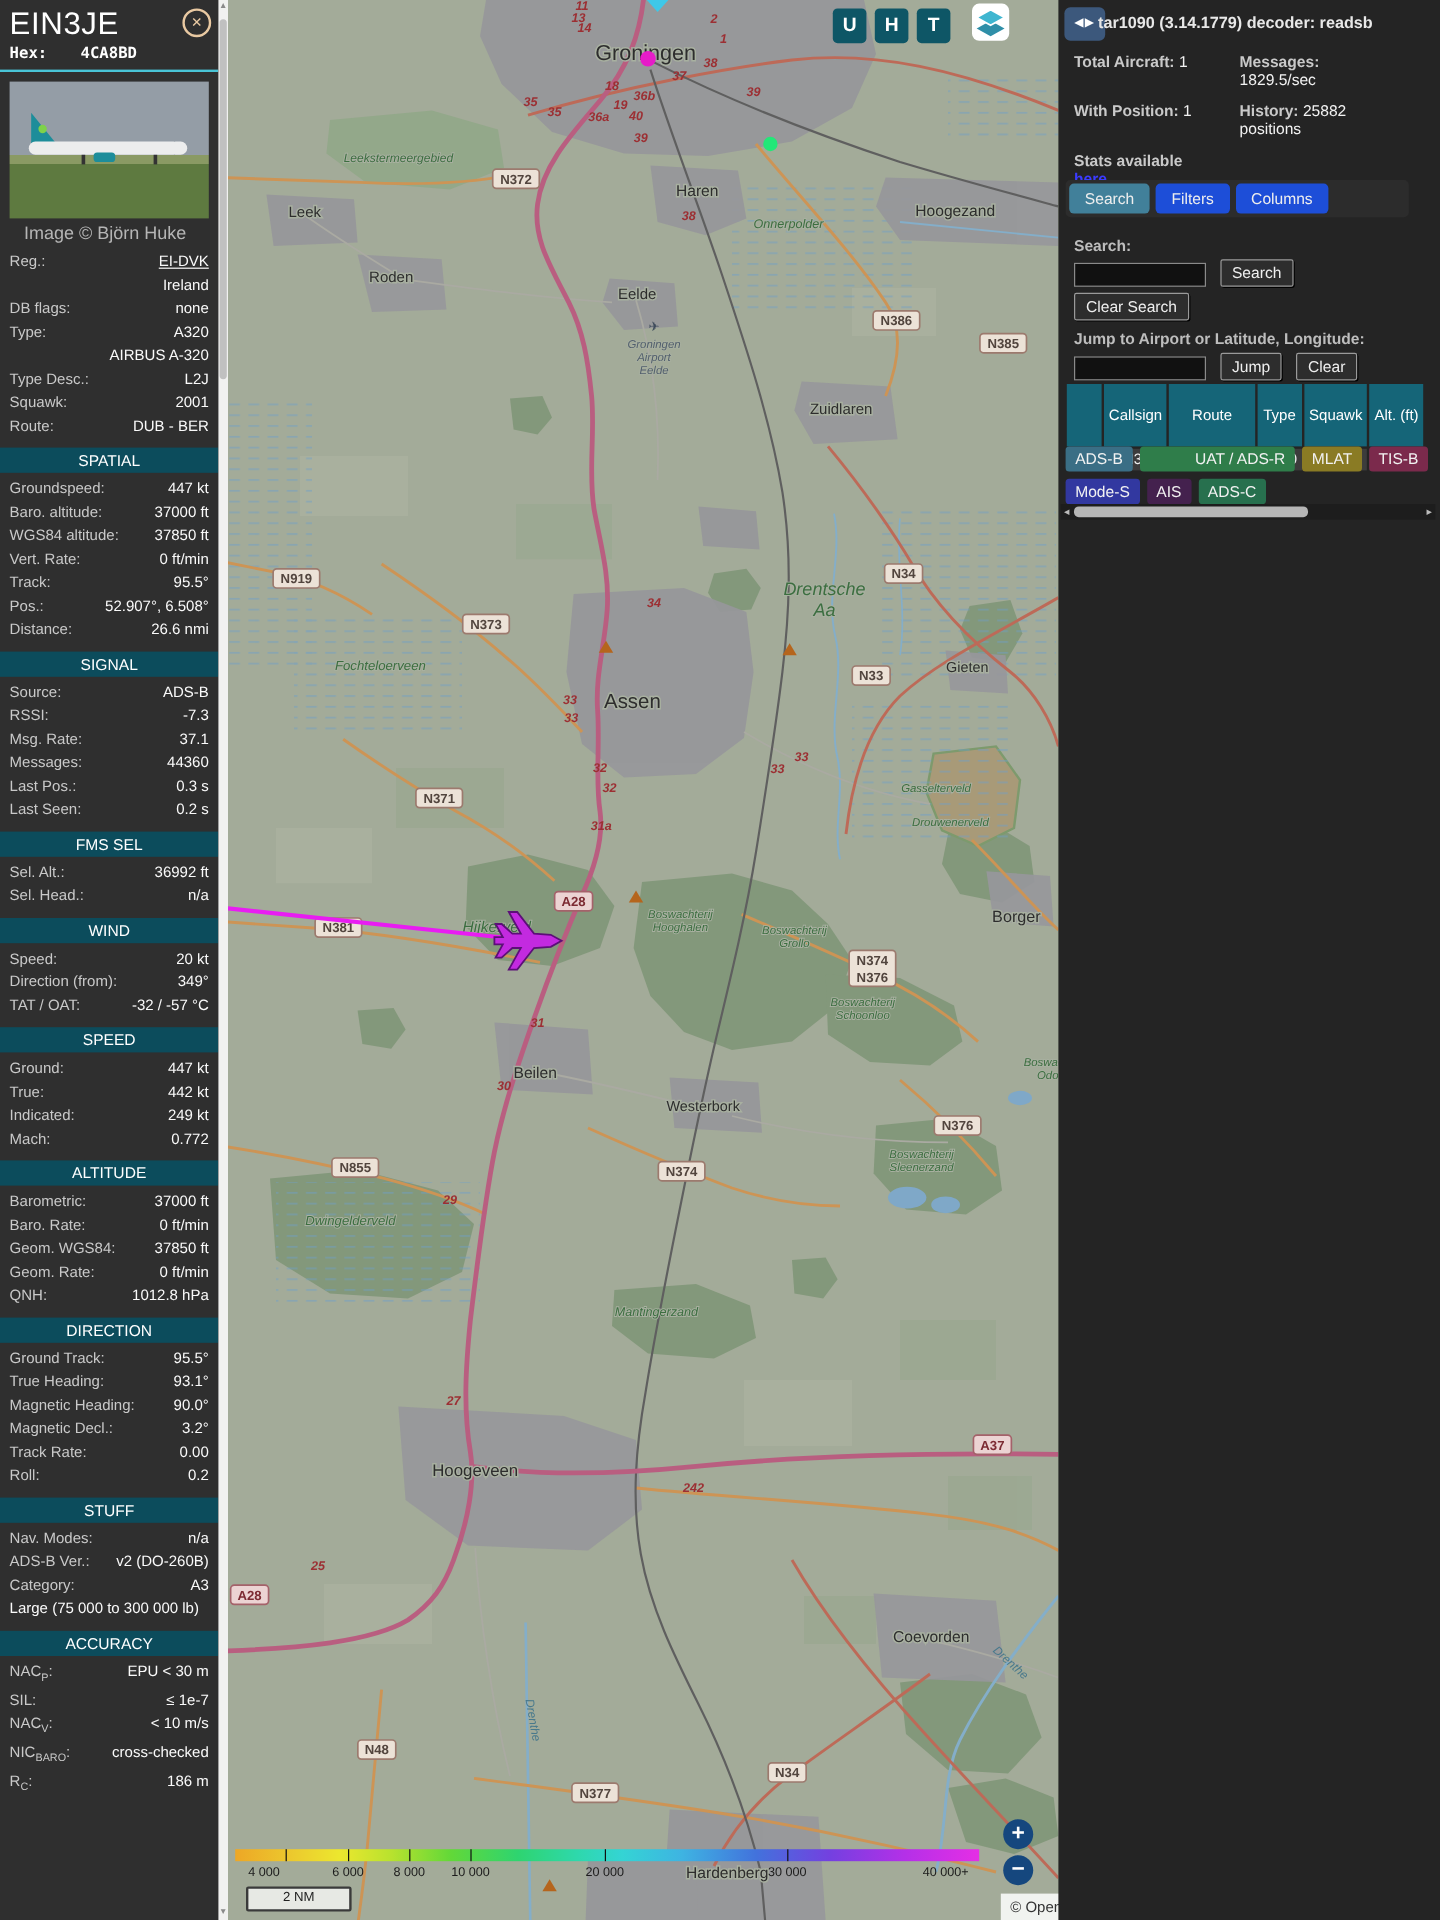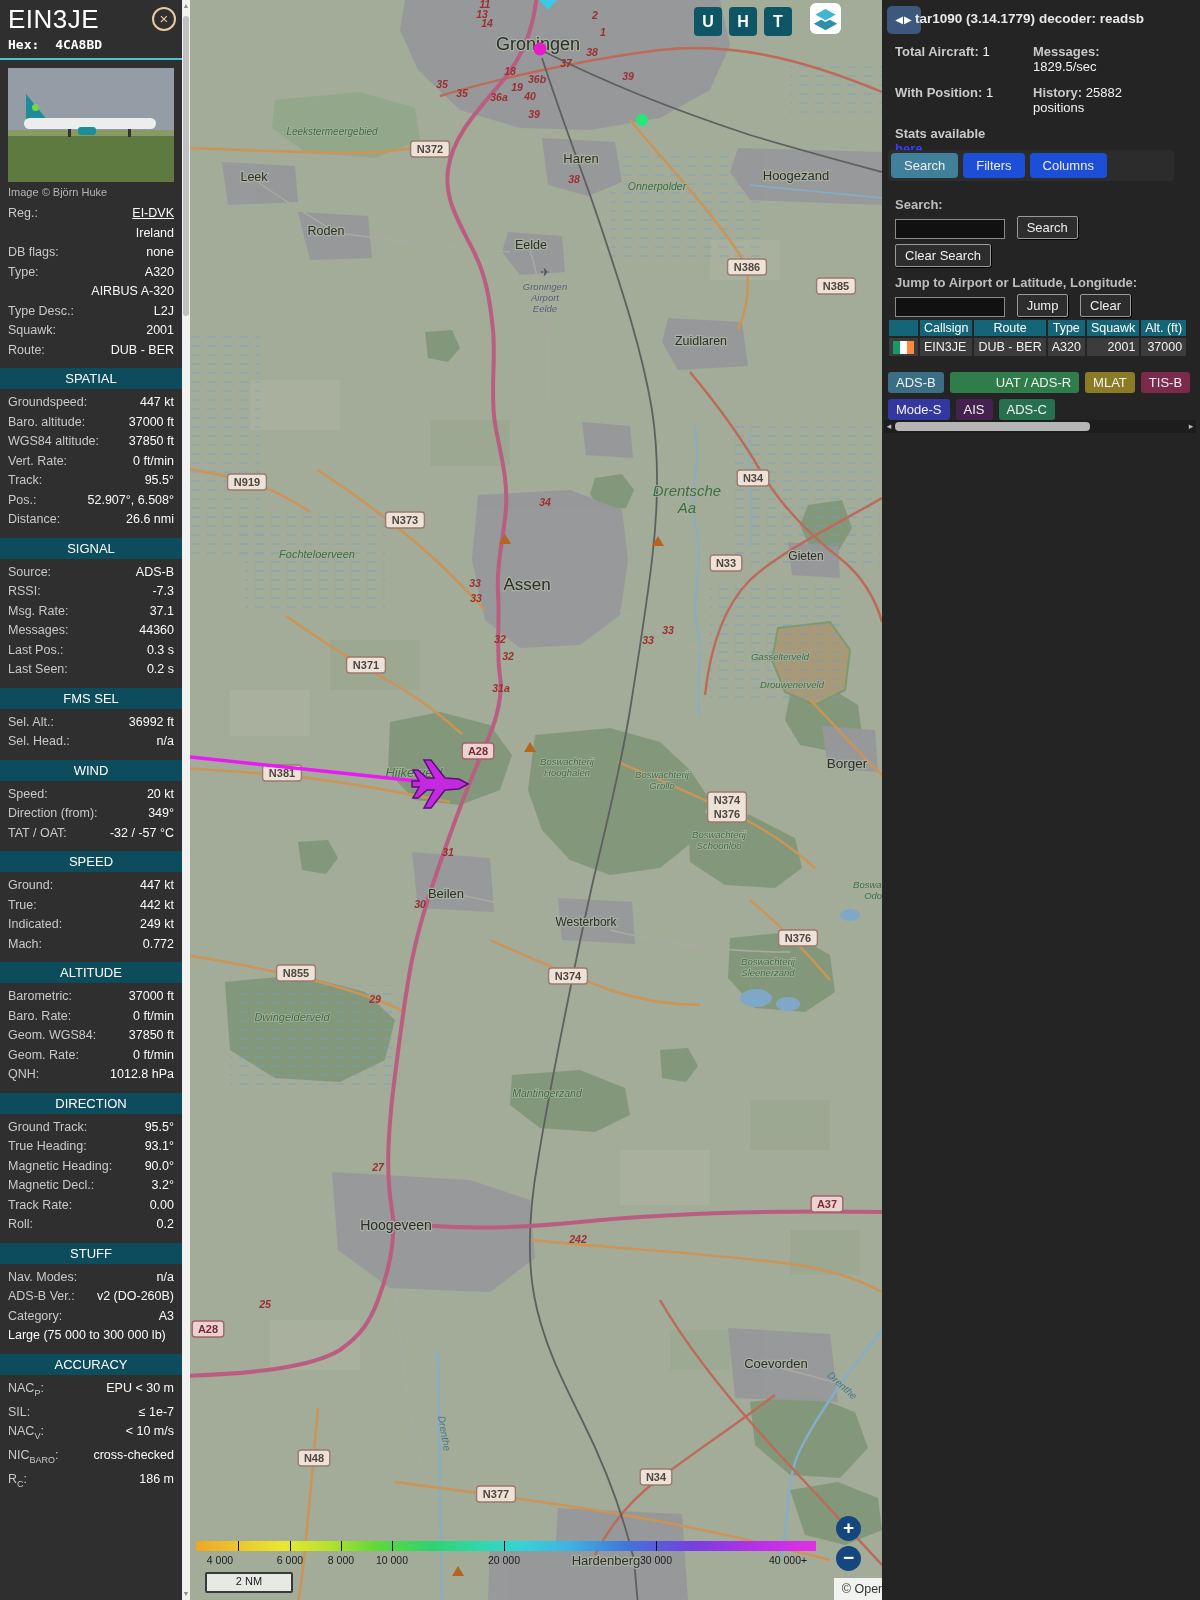"4CA8BD" span { margin-left: 8px -> 20px }
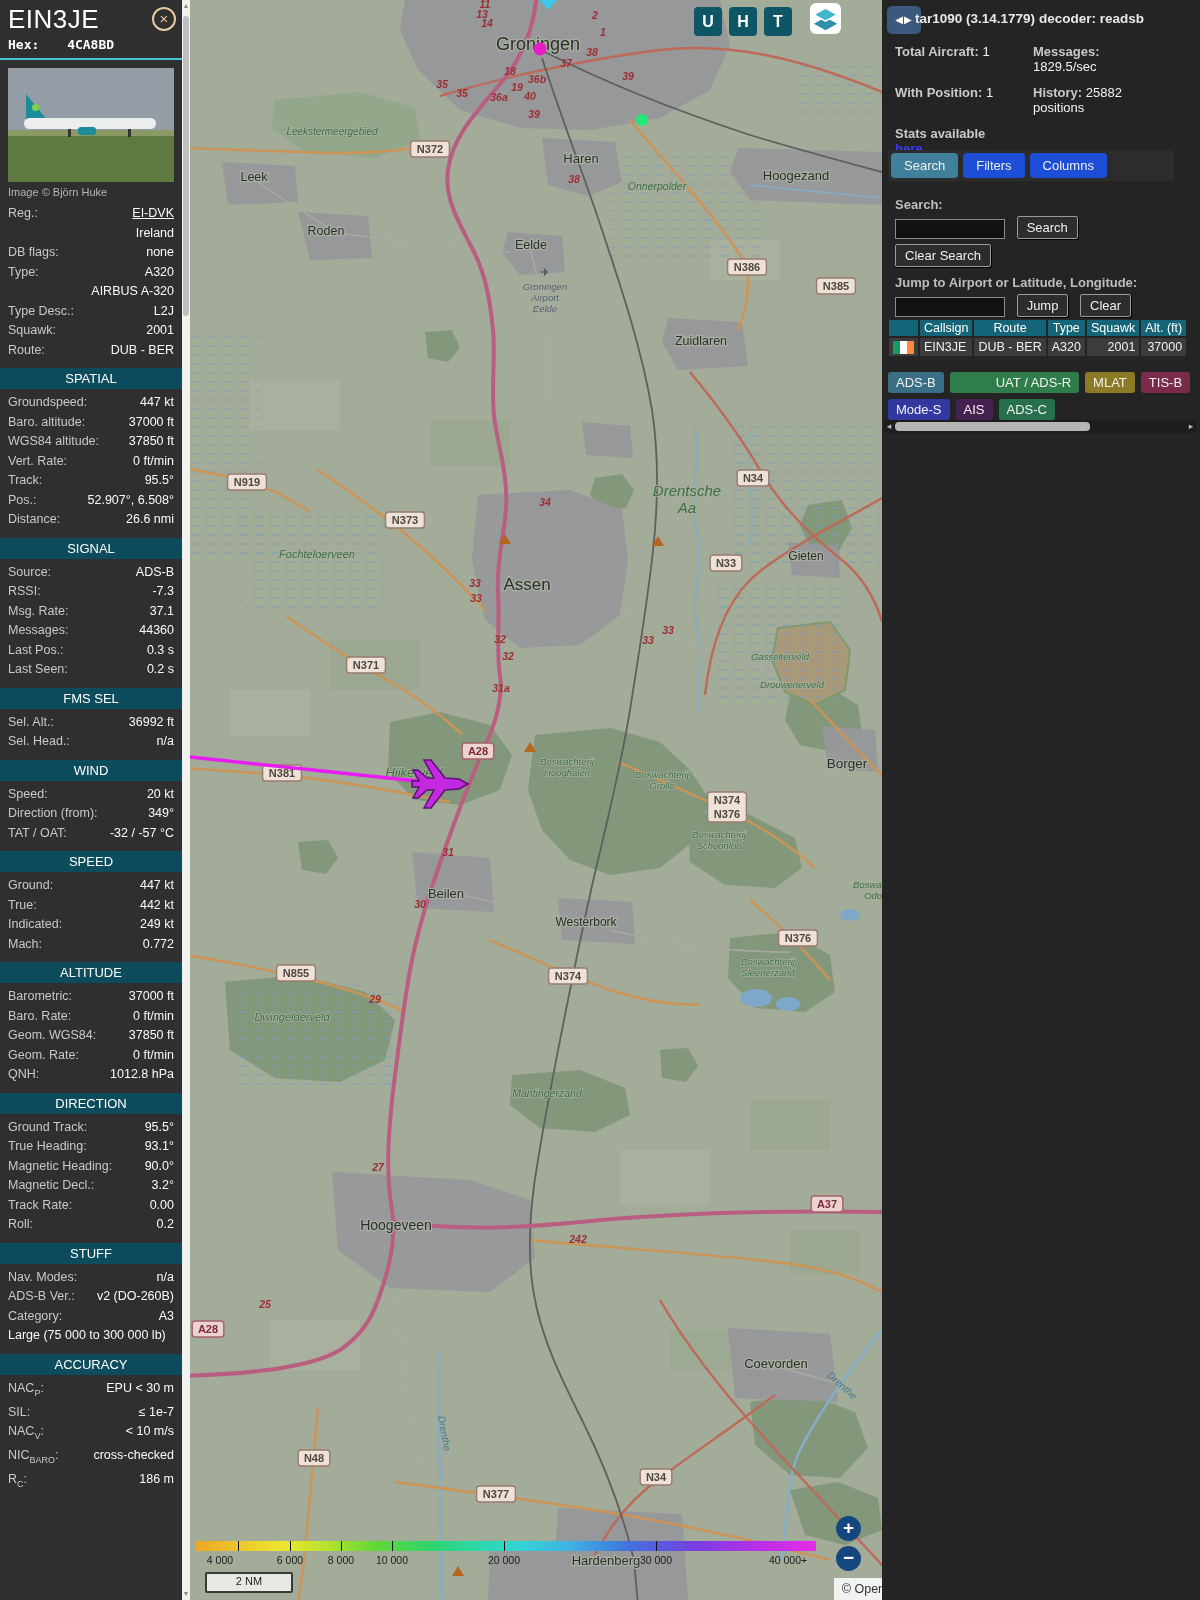"Image © Björn Huke" .credit { font-size: 11px -> 15px; padding: 2px 8px 6px -> 2px 20px 6px }
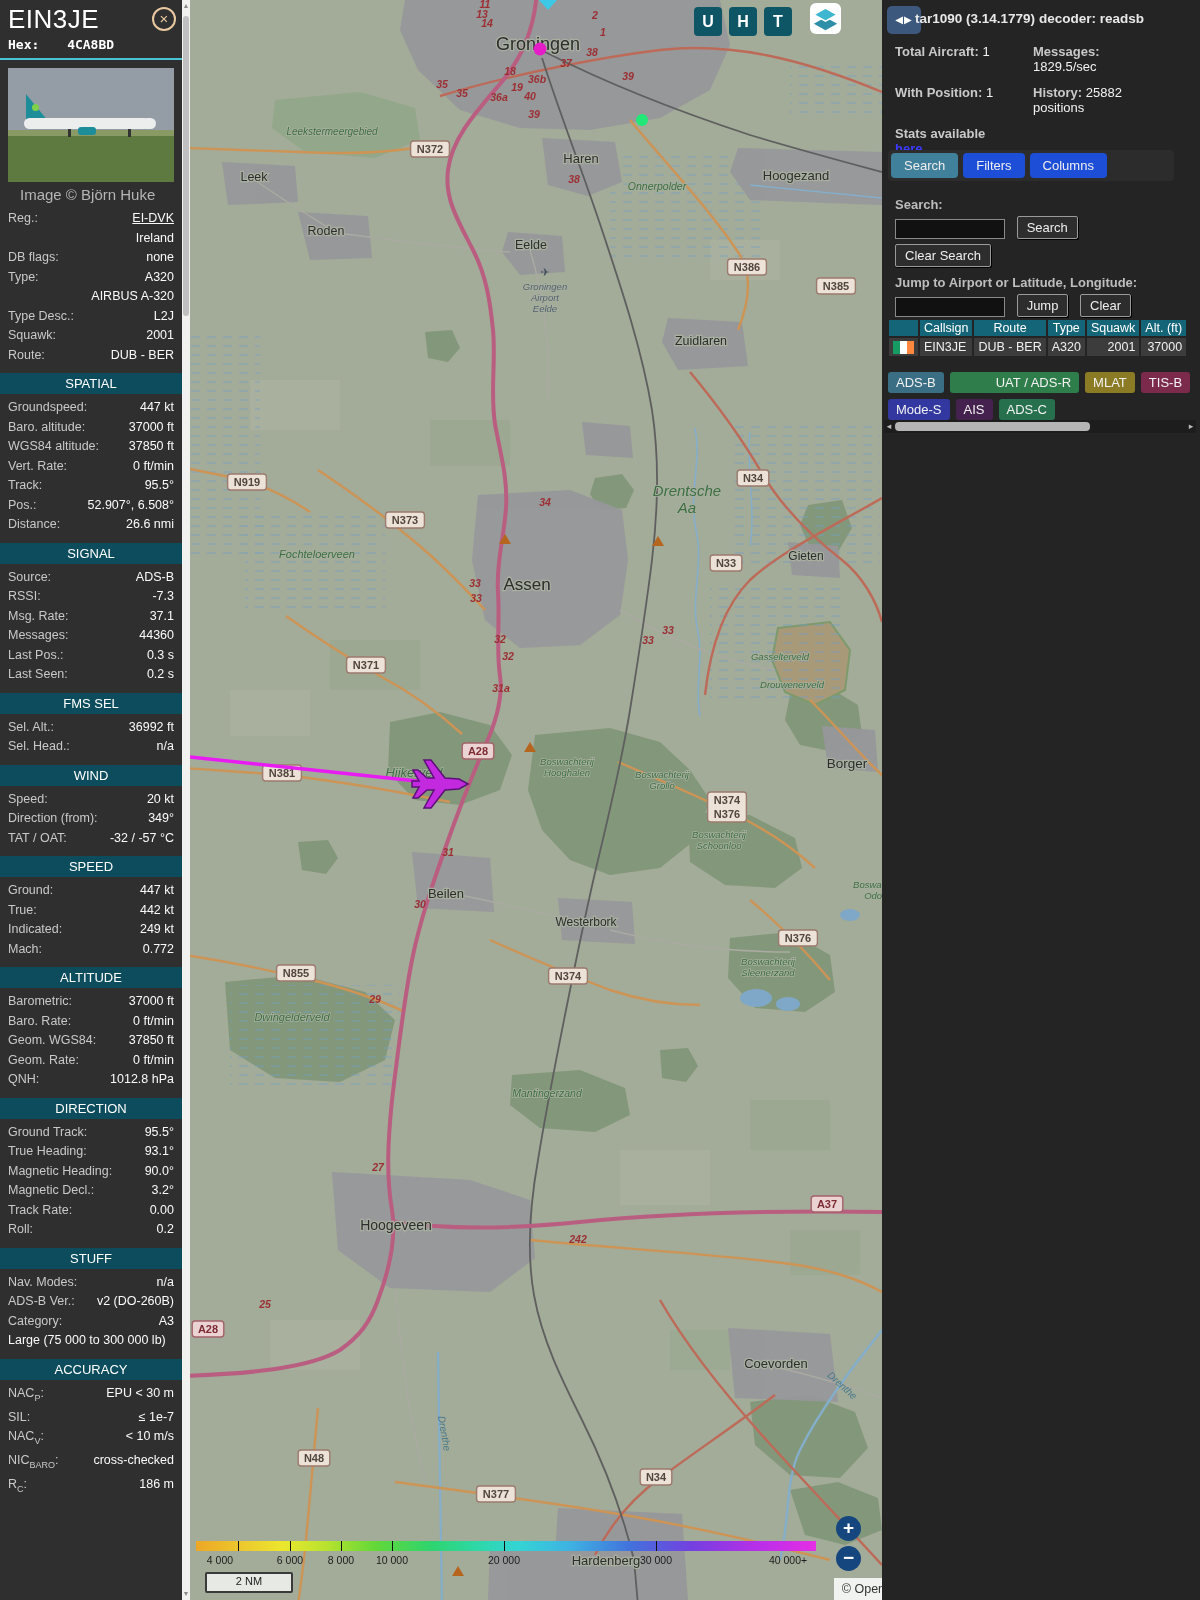"Callsign" #actable th { padding: 1px 4px -> 19px 4px }
